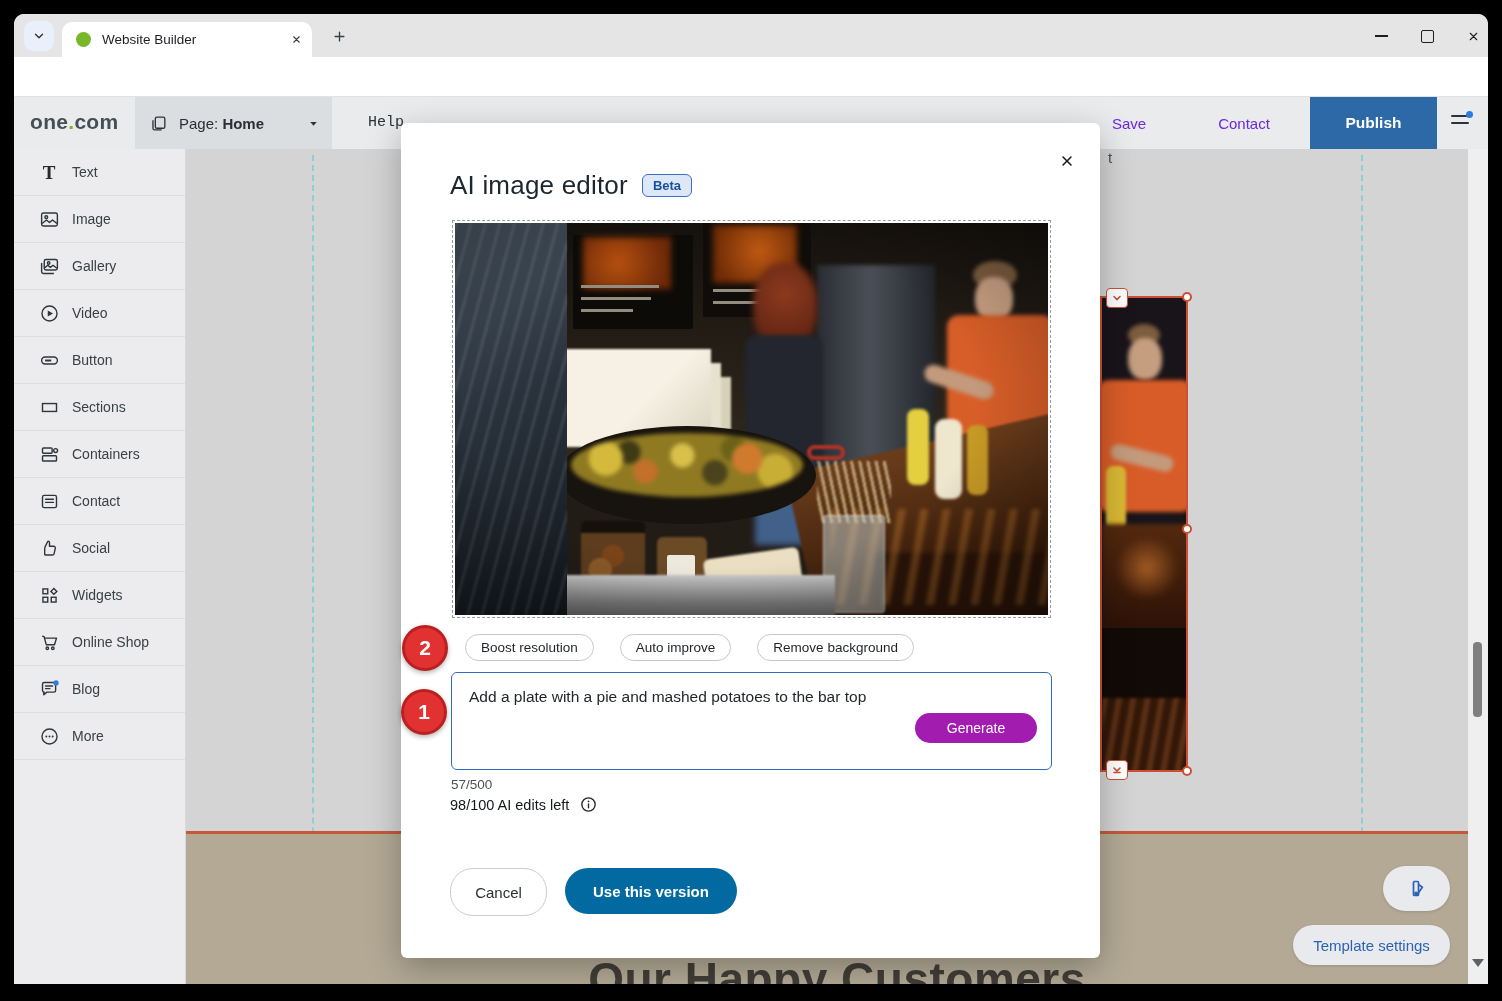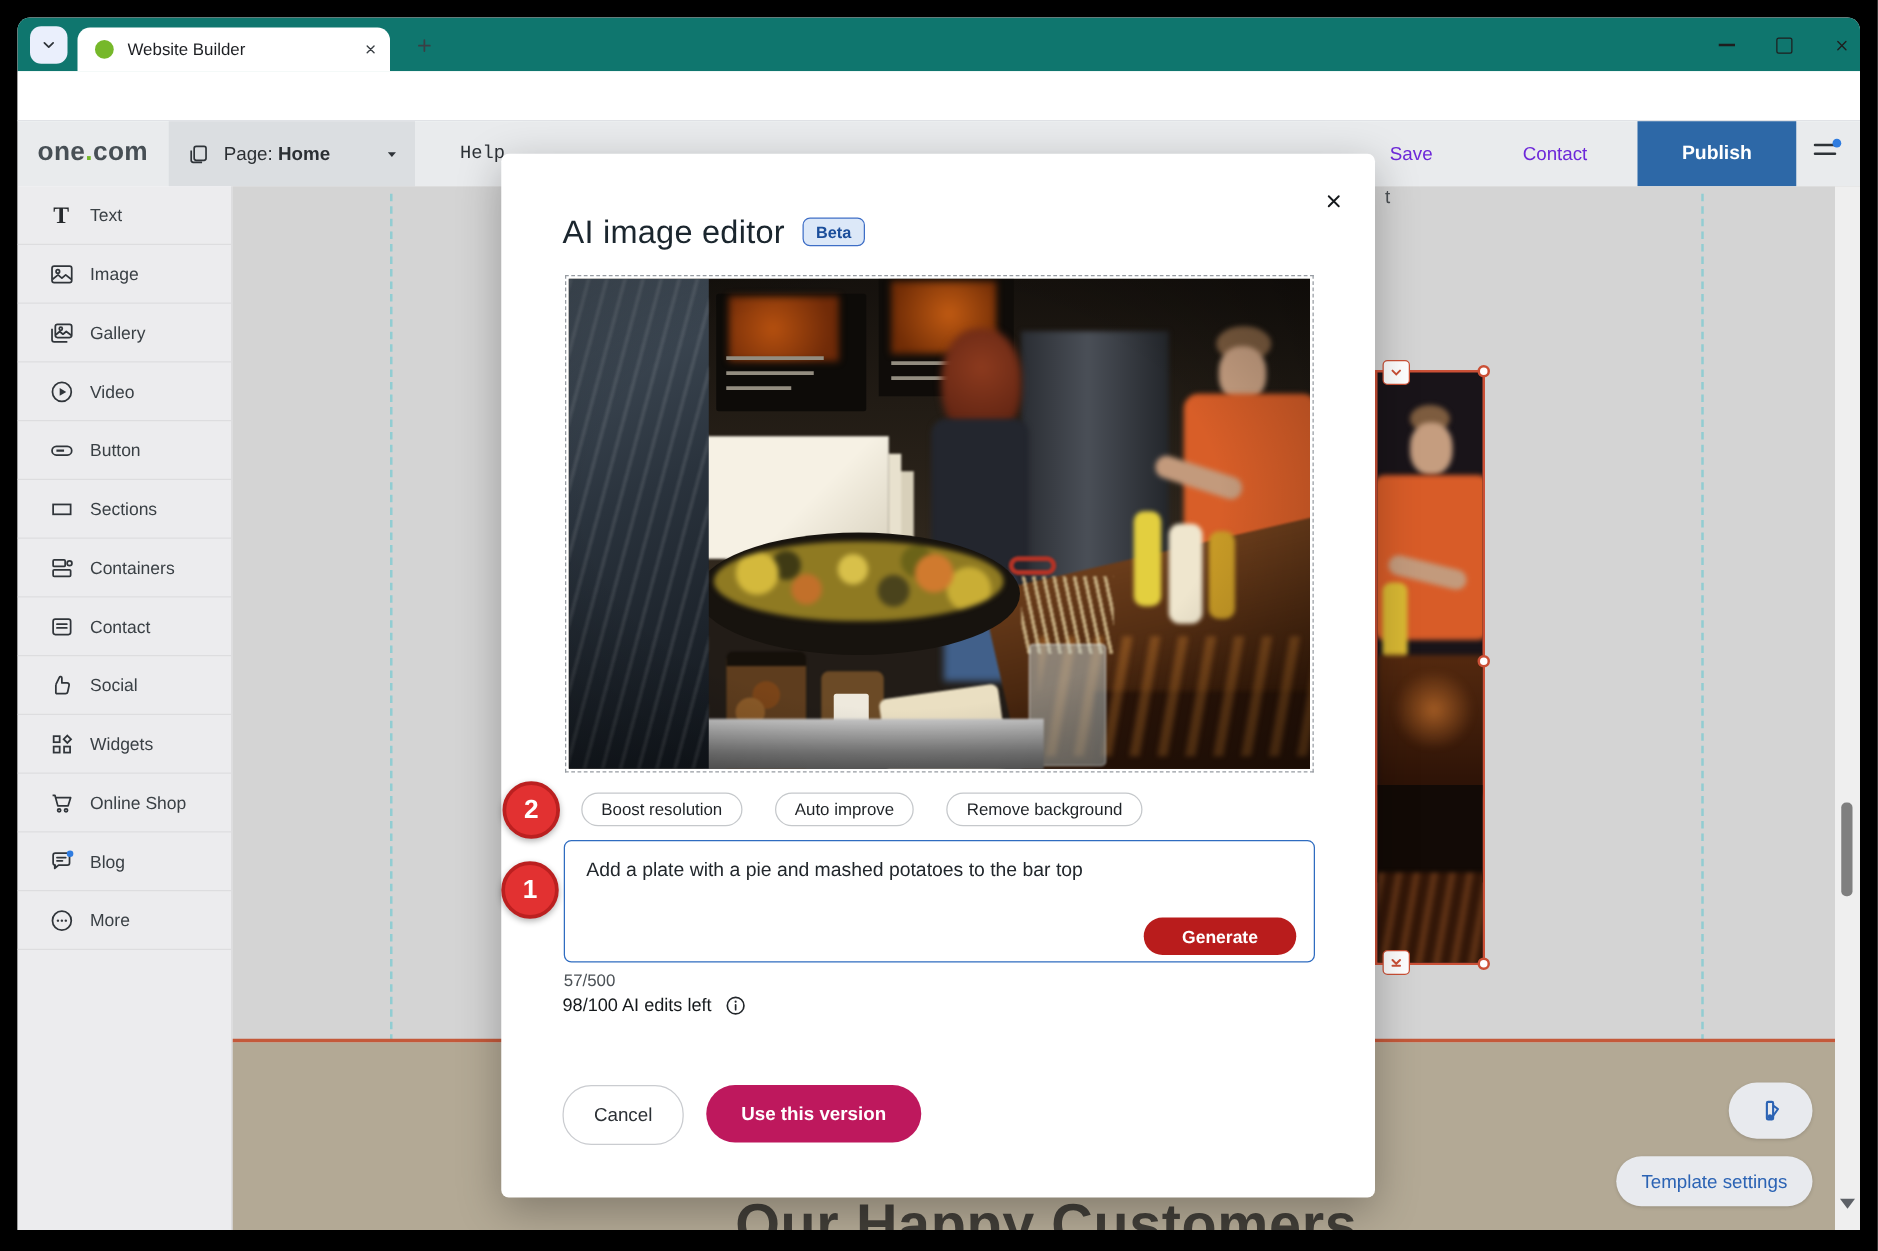"Website Builder" .tabstrip { background: #0f766e -> #e5e5e5 }
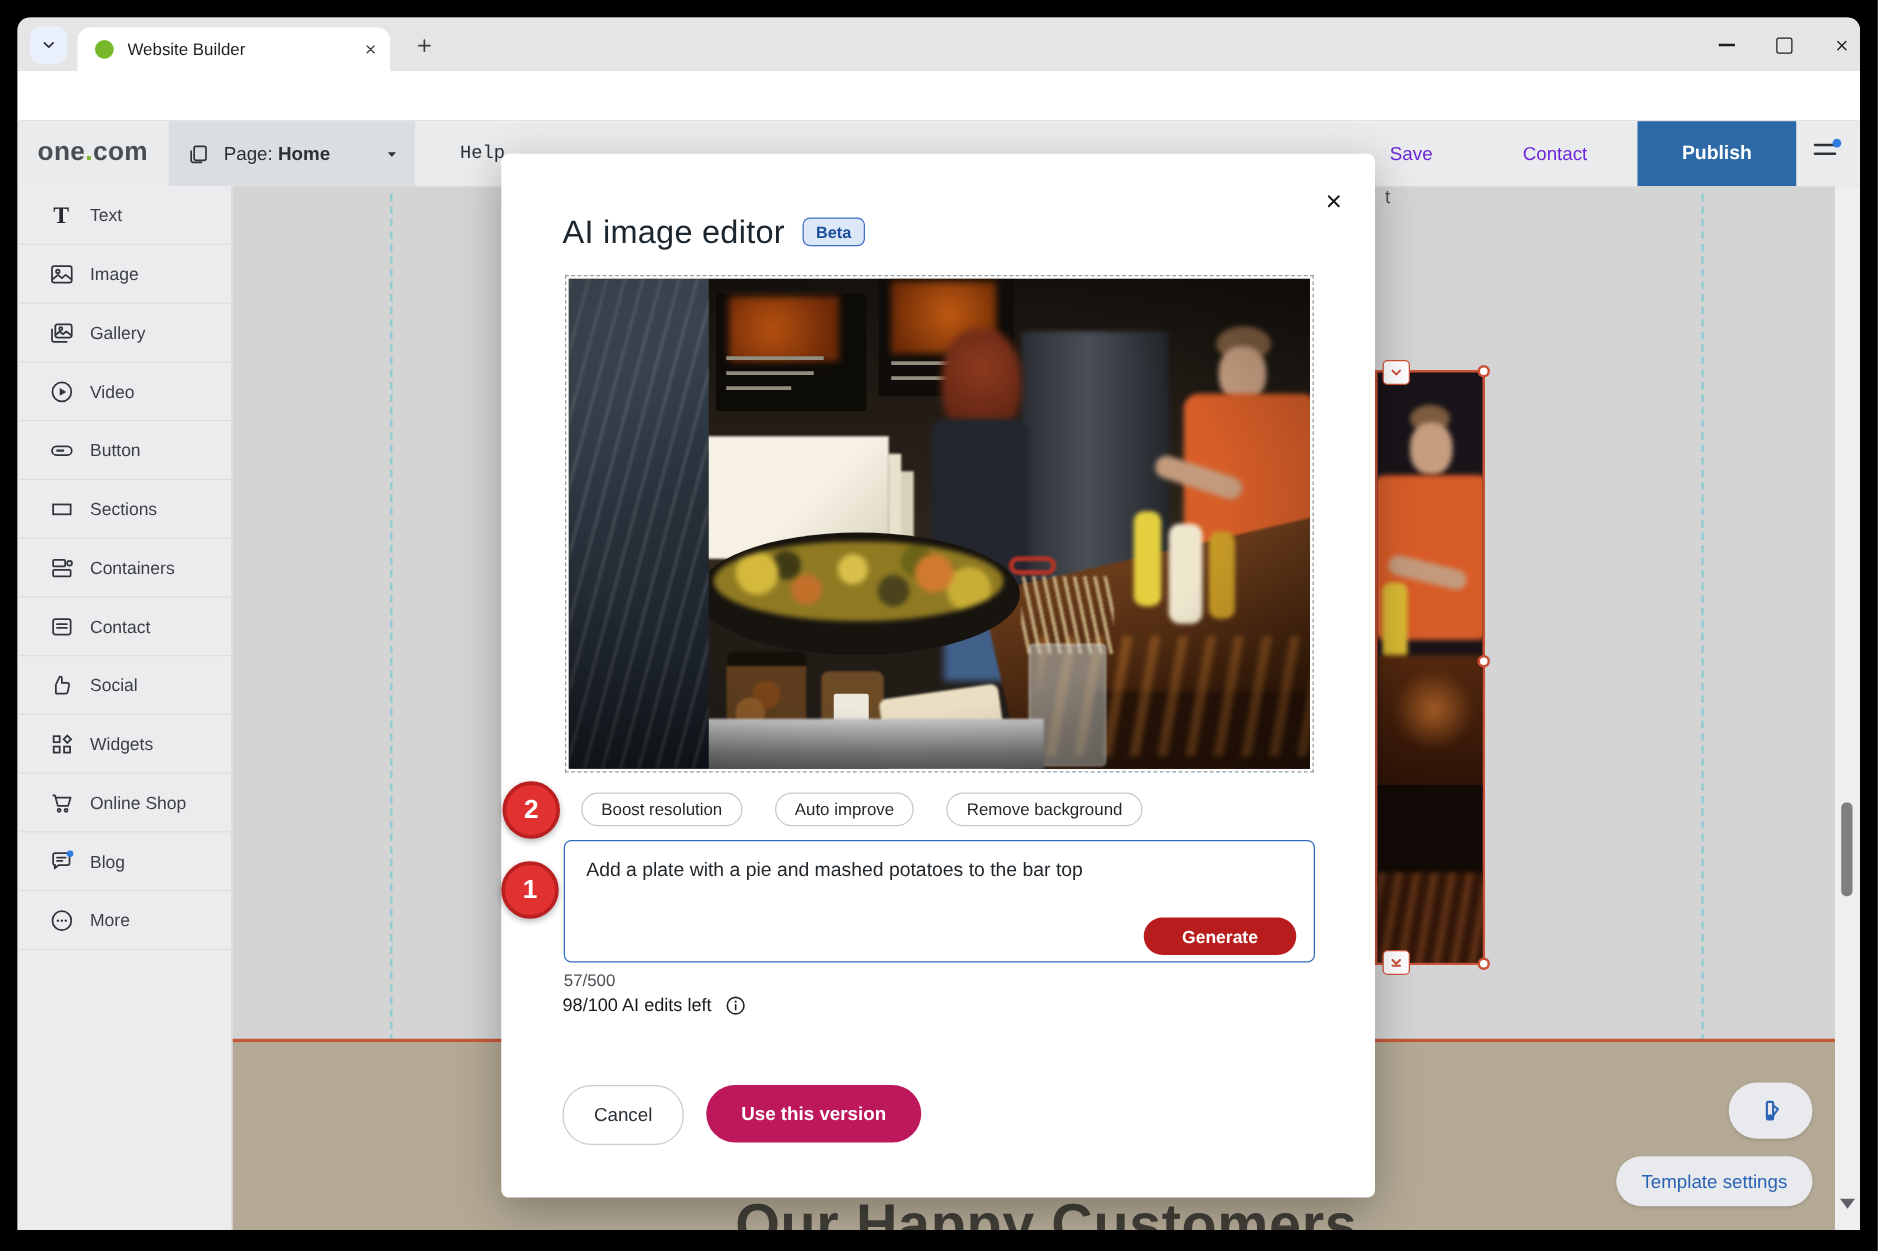"Generate" .m-generate { background: #b91c1c -> #a21caf; bottom: 5px -> 26px; font-weight: 700 -> 400 }
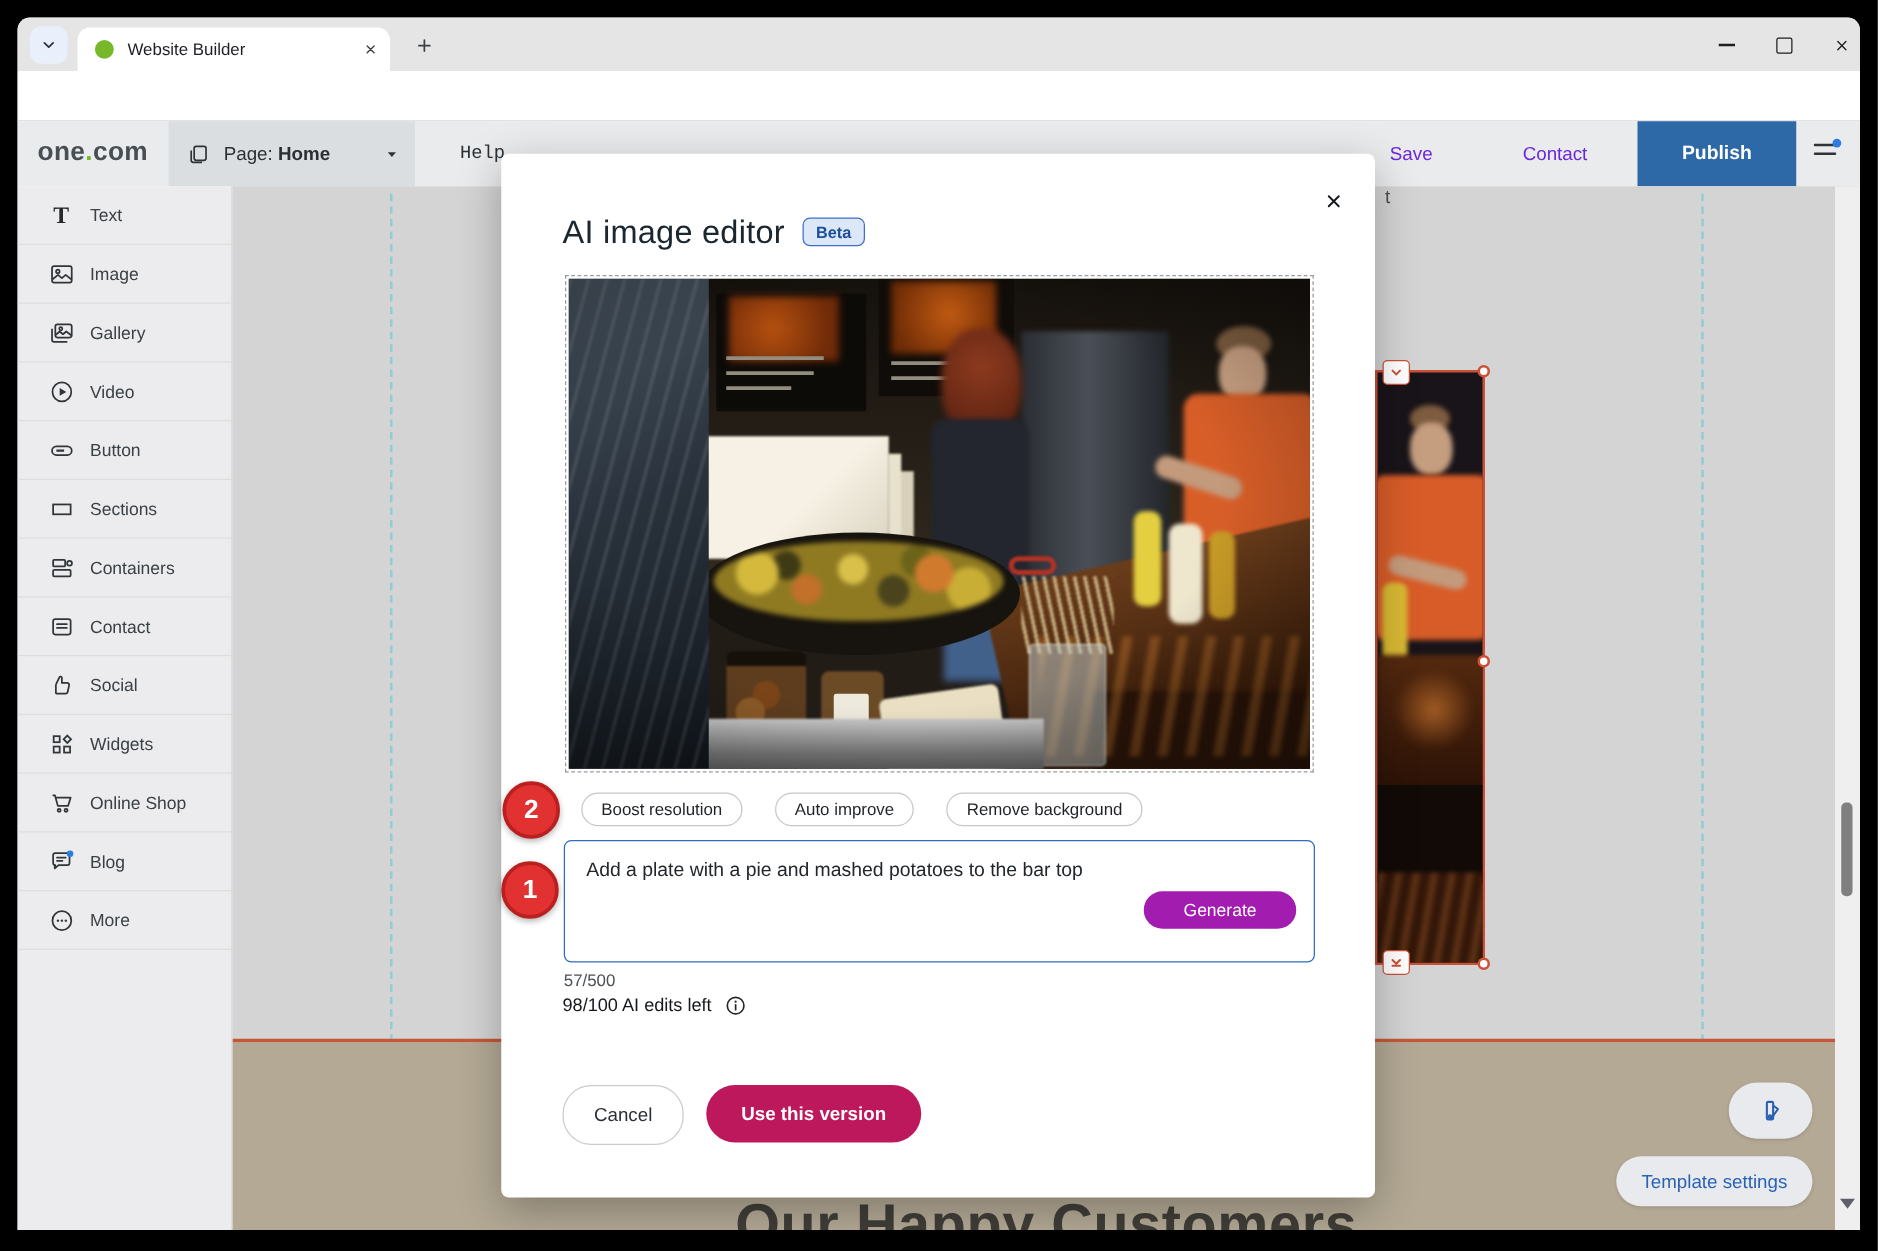"Use this version" .btn-use { background: #be185d -> #0369a1 }
